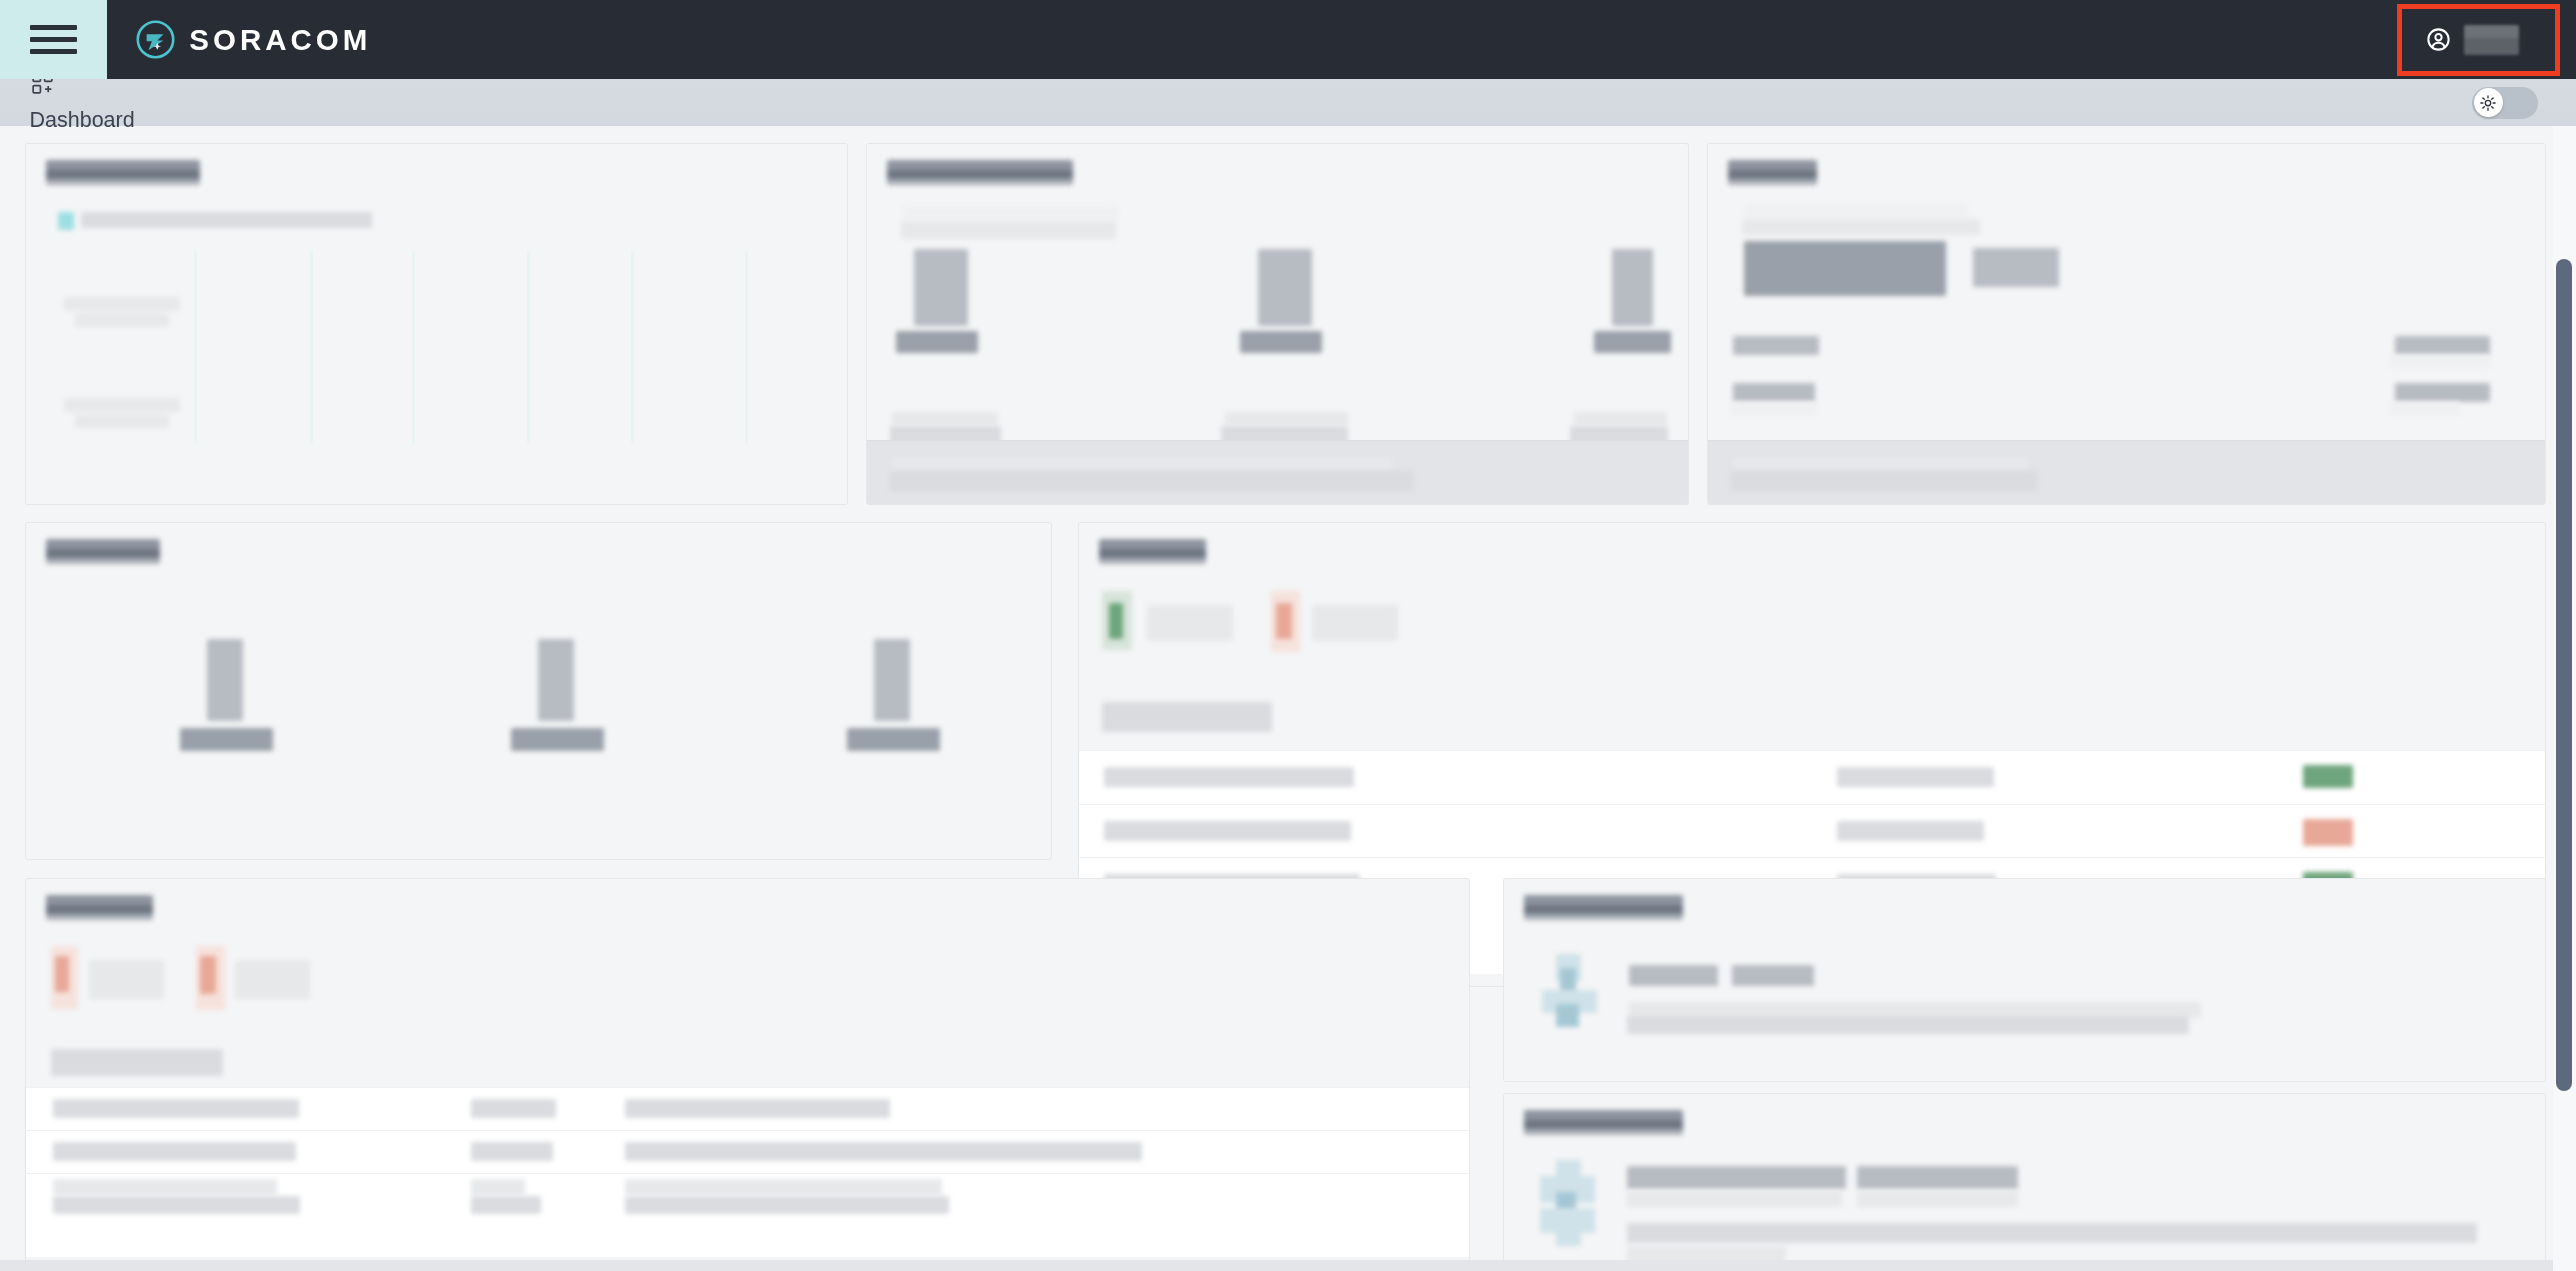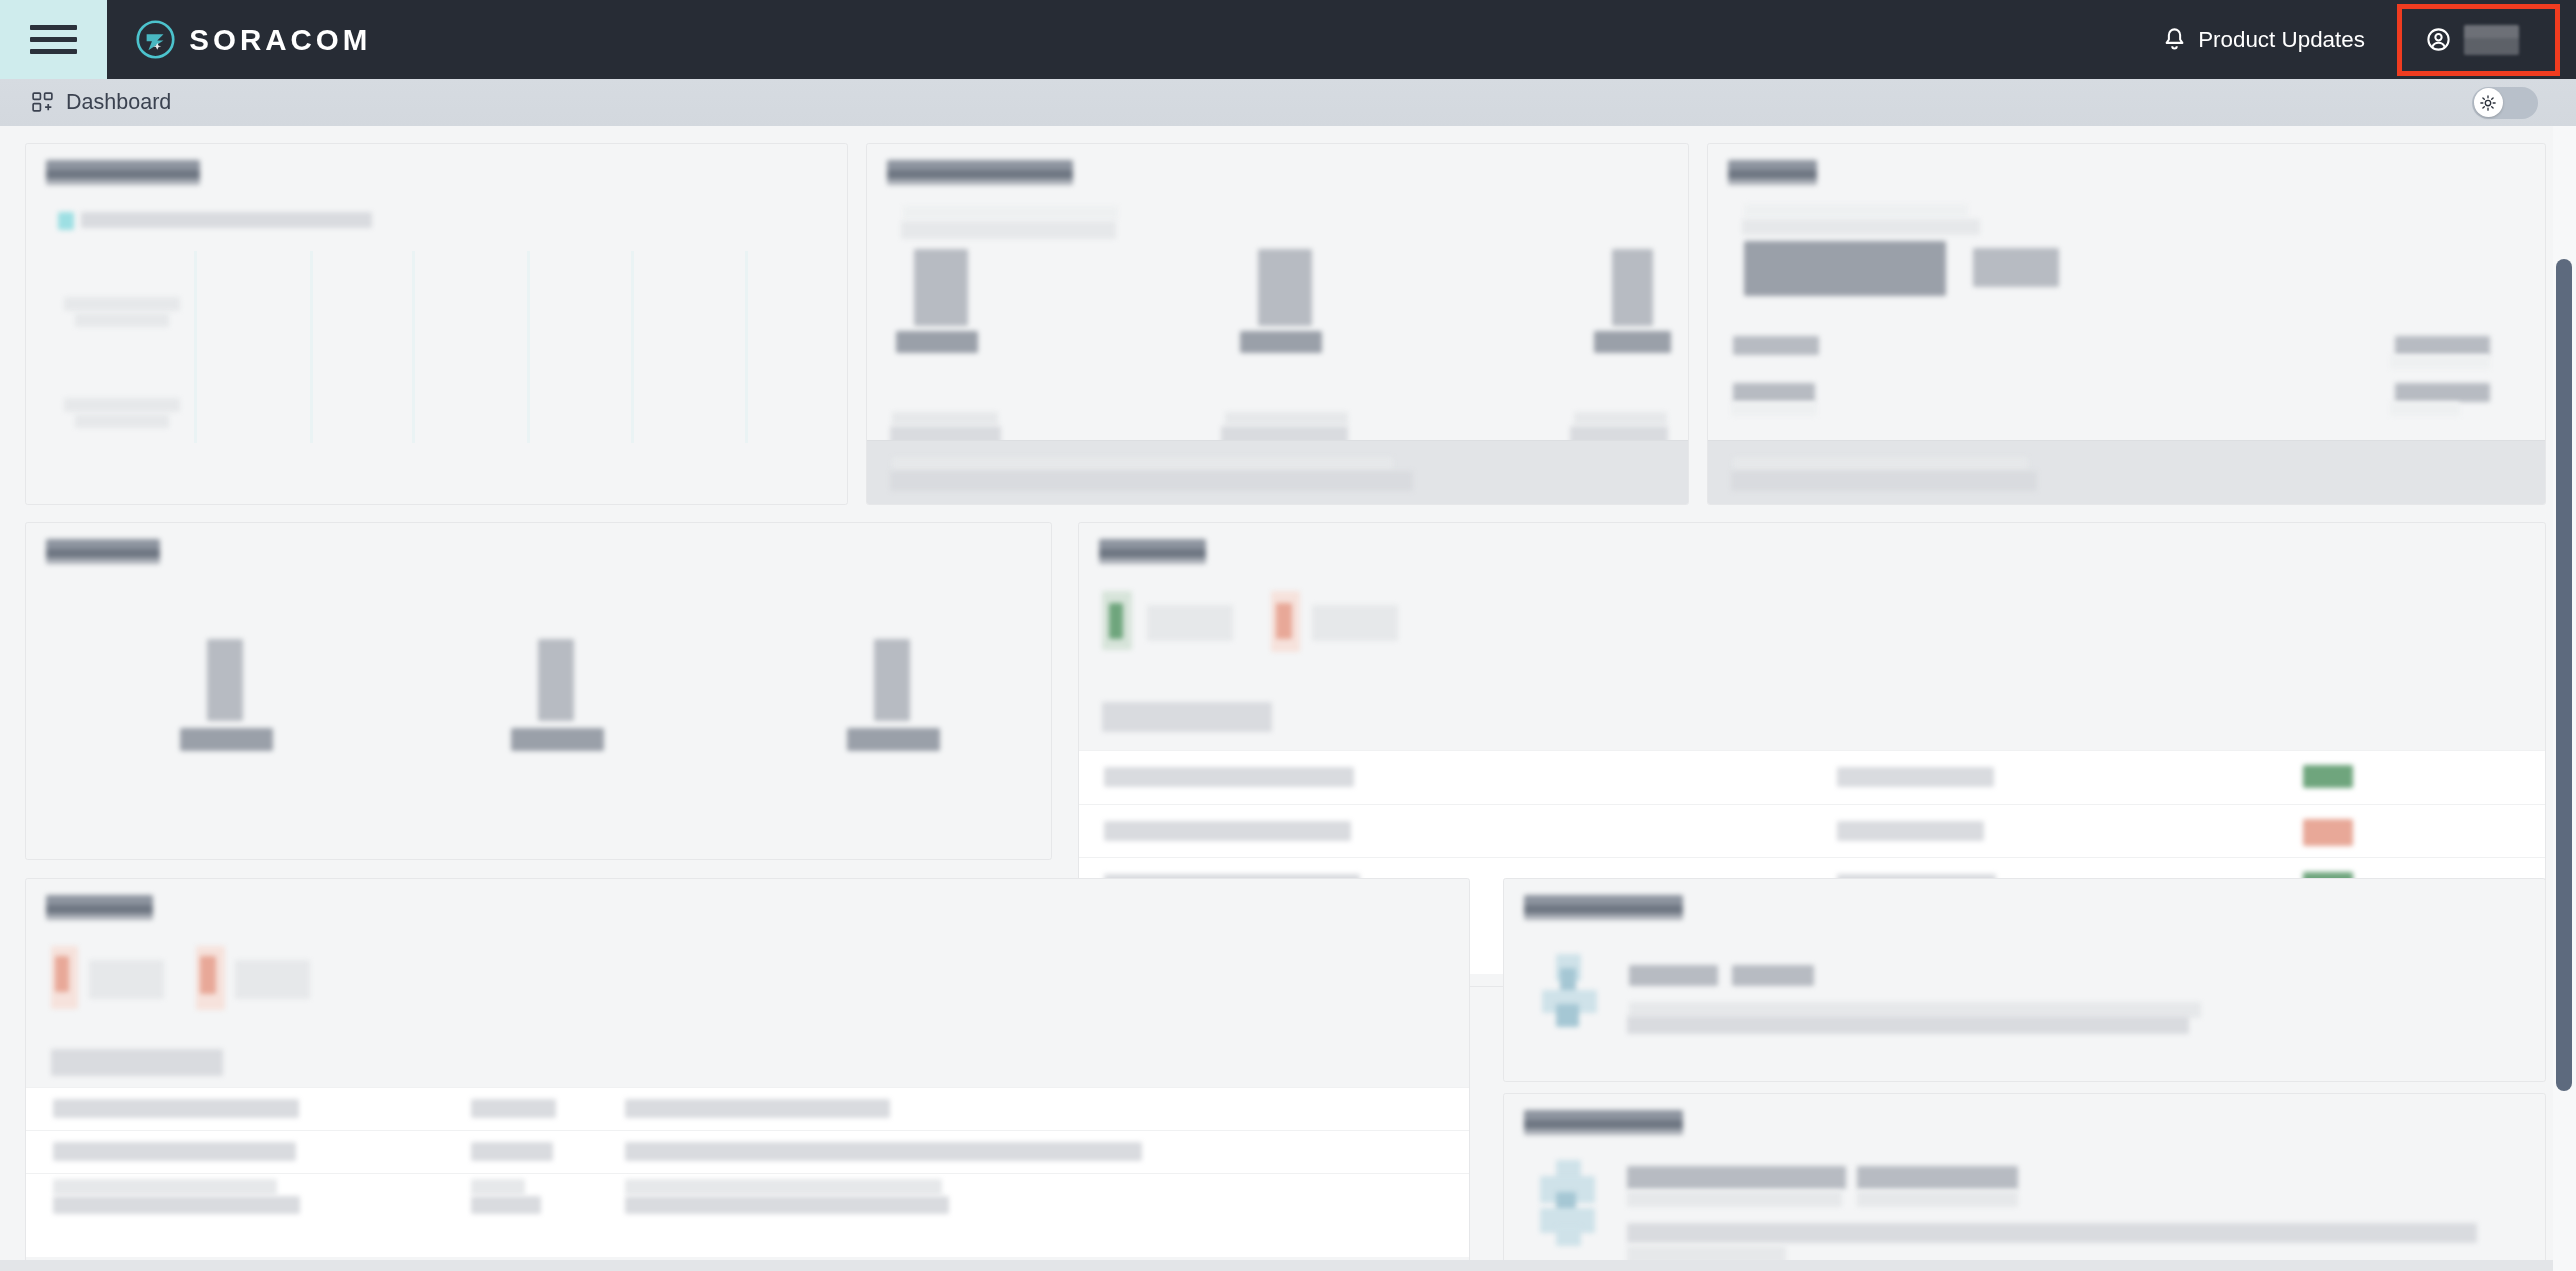"Product Updates" div.nav-item { html: <div> <svg> <path></path> <path></path> </svg> <span>Product Updates</span> </div> -> none }
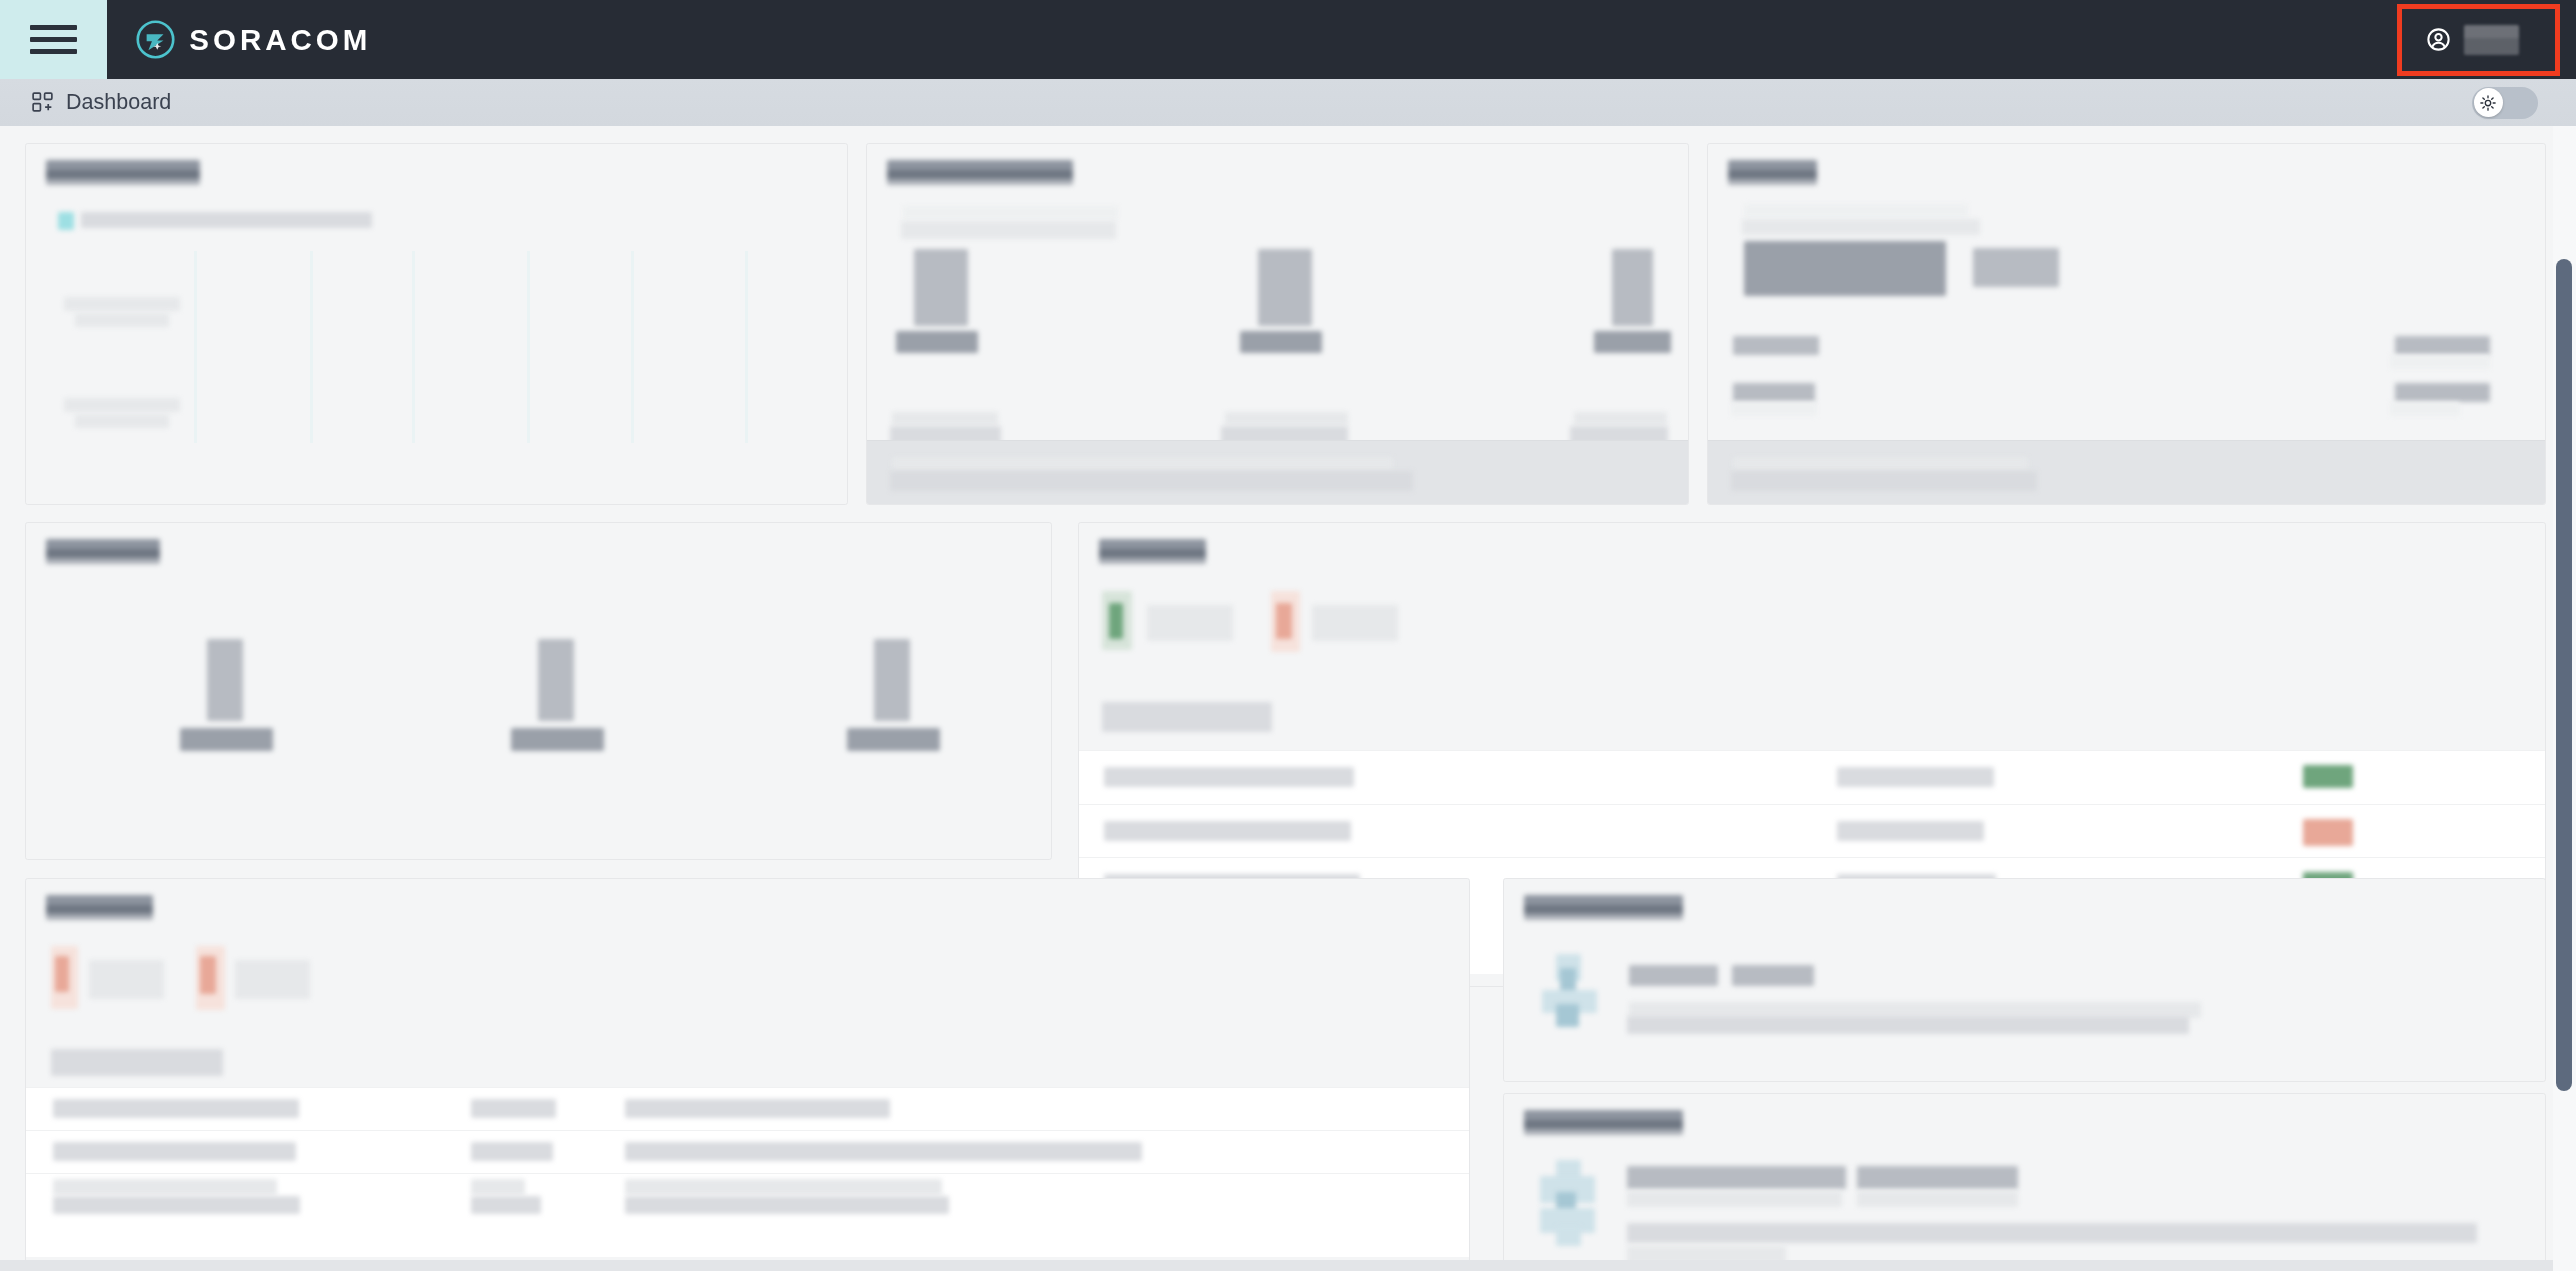"Dashboard" .crumb { flex-direction: none -> column }
